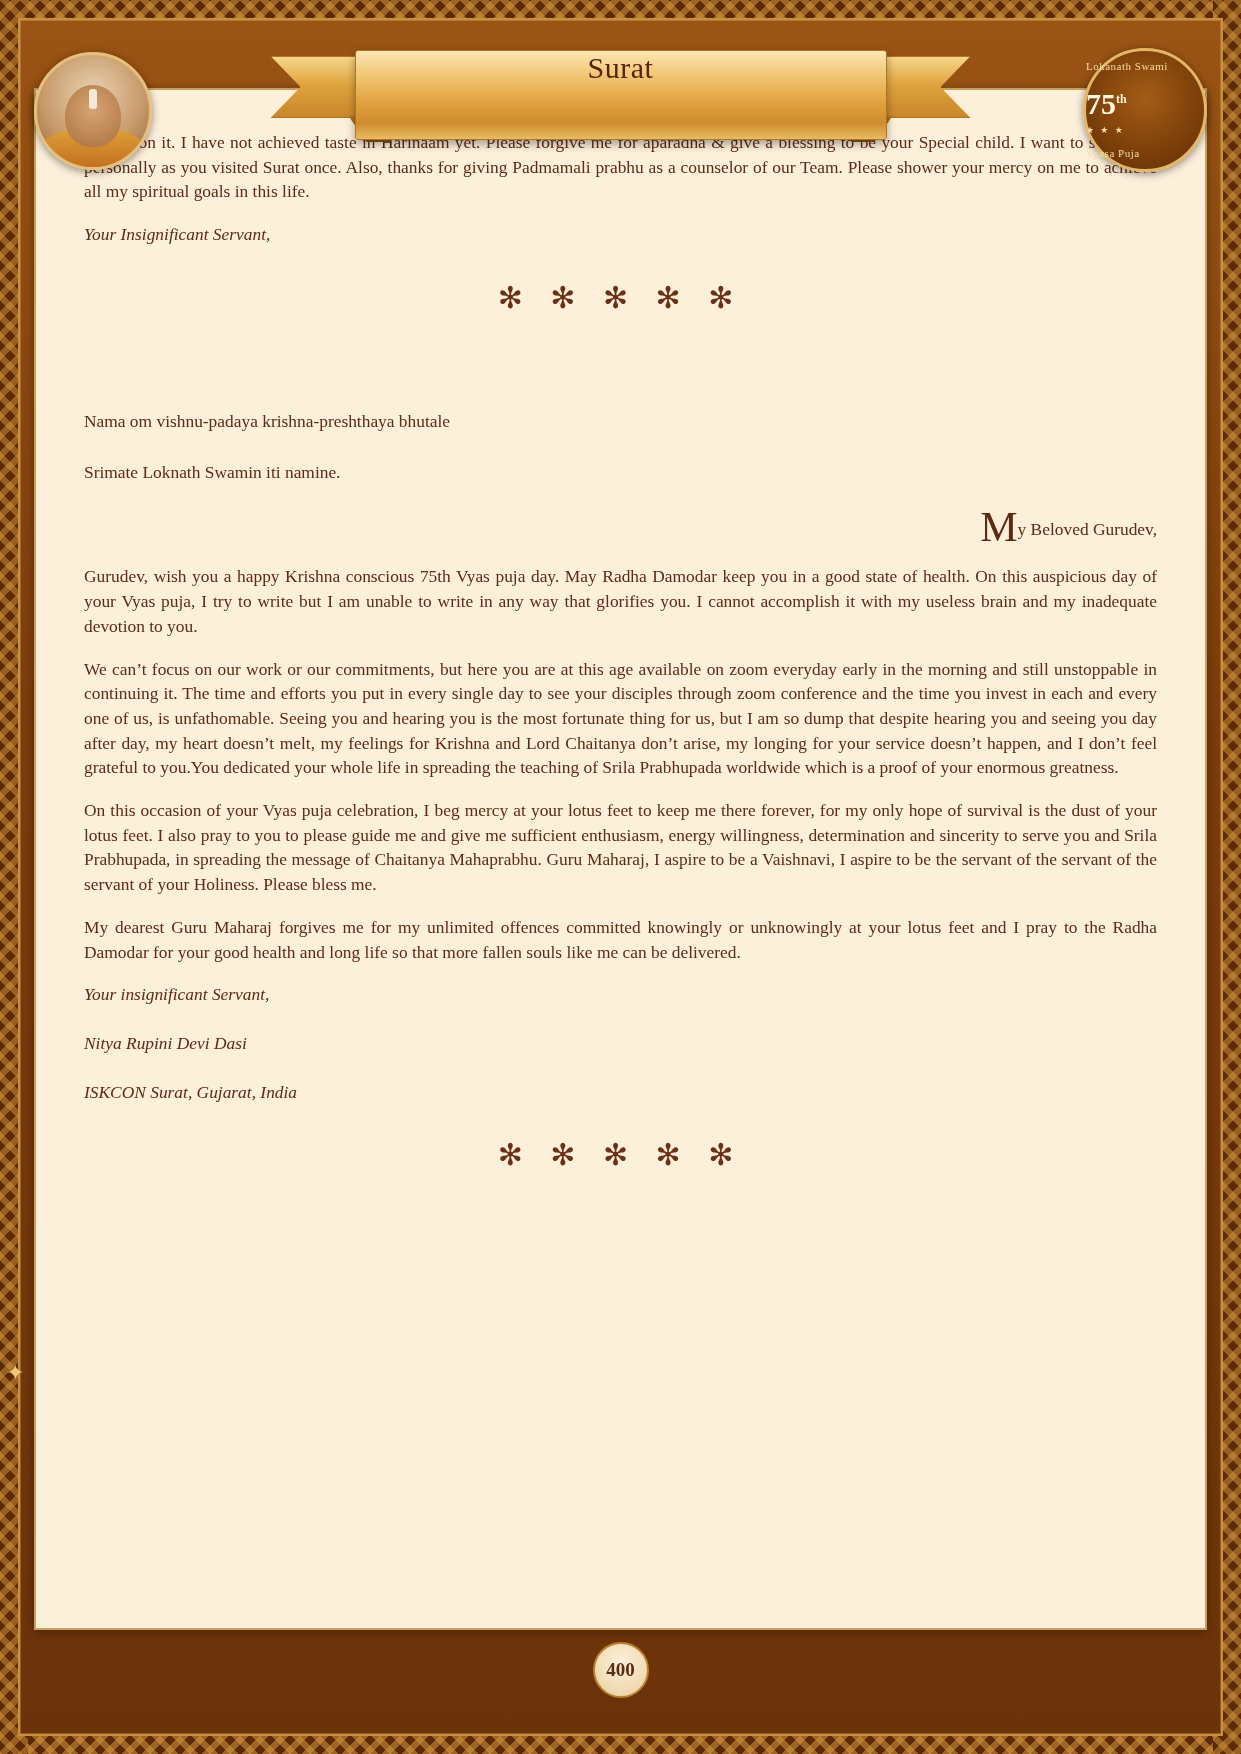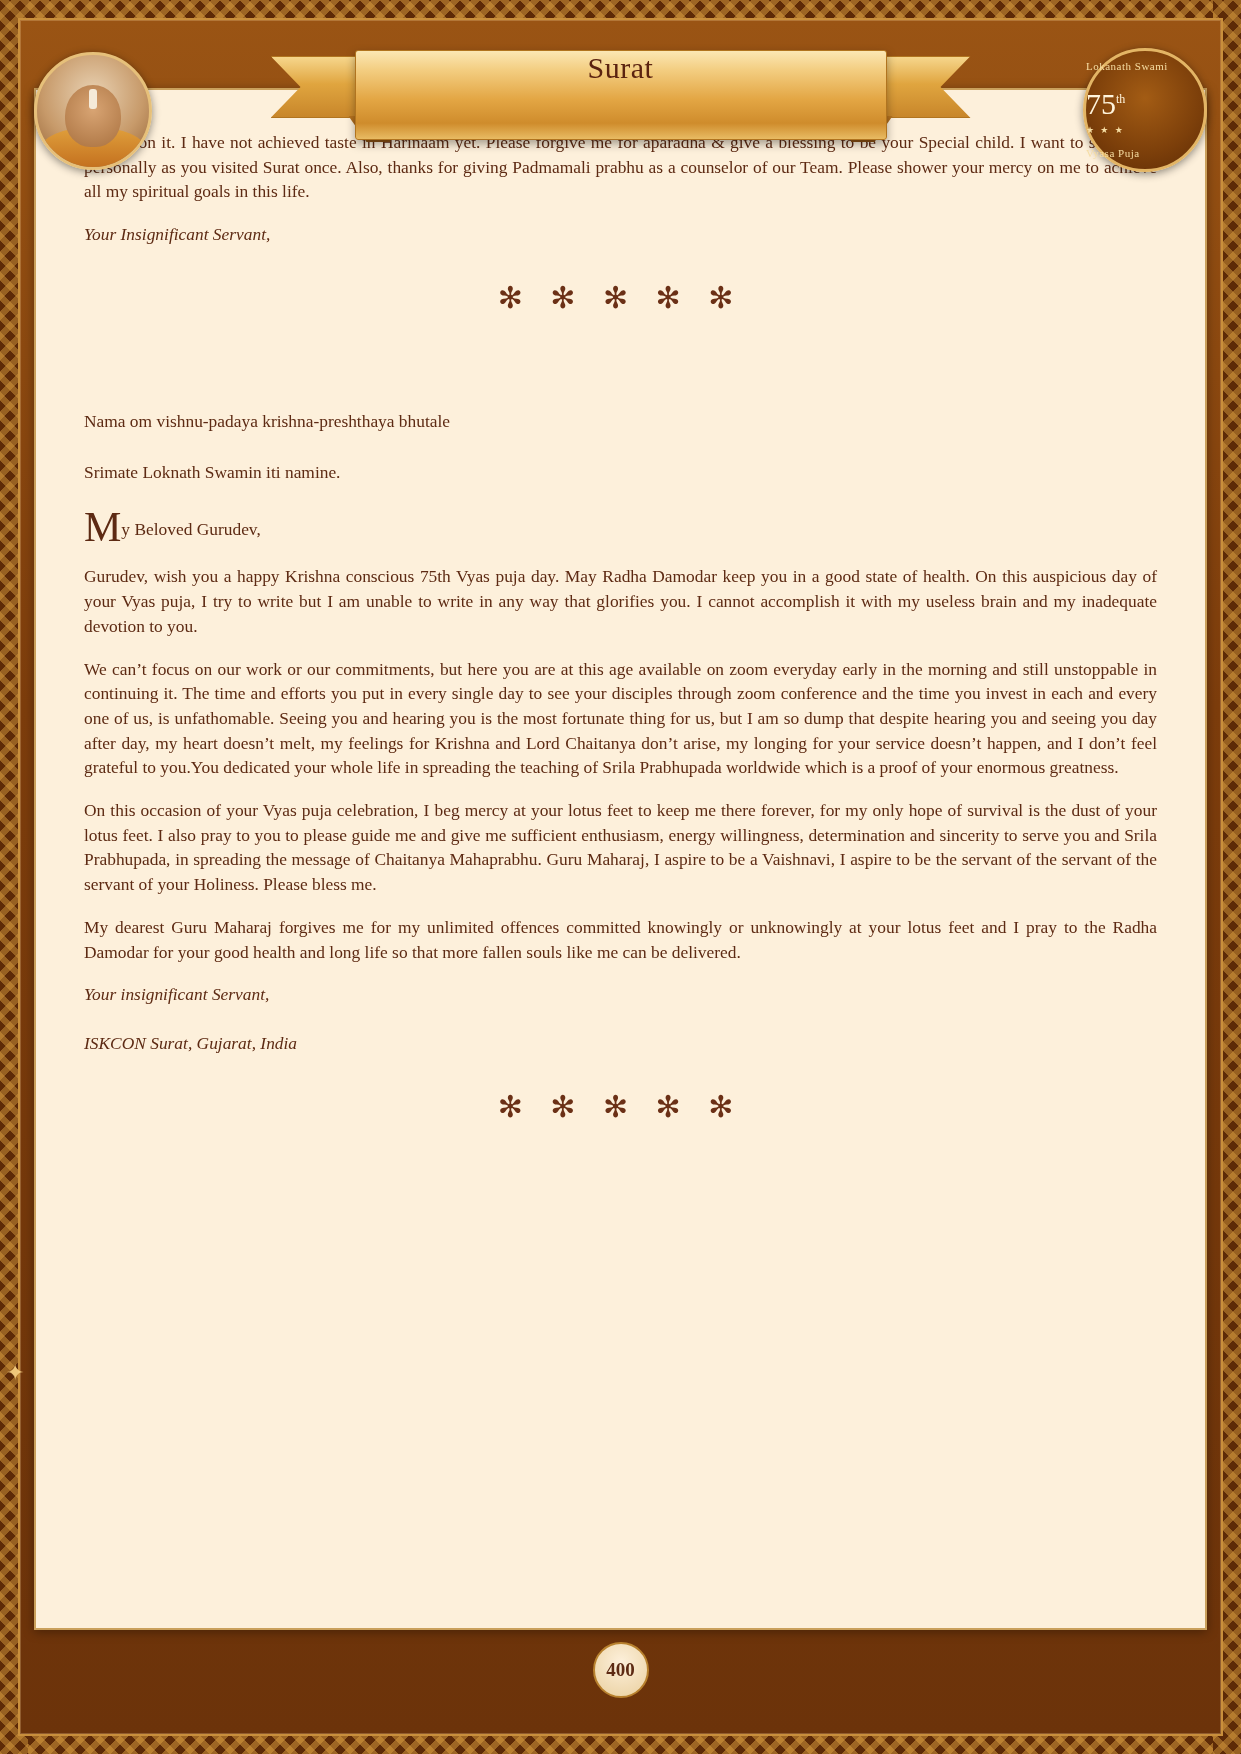"75th" .seal .num { font-weight: normal -> bold }
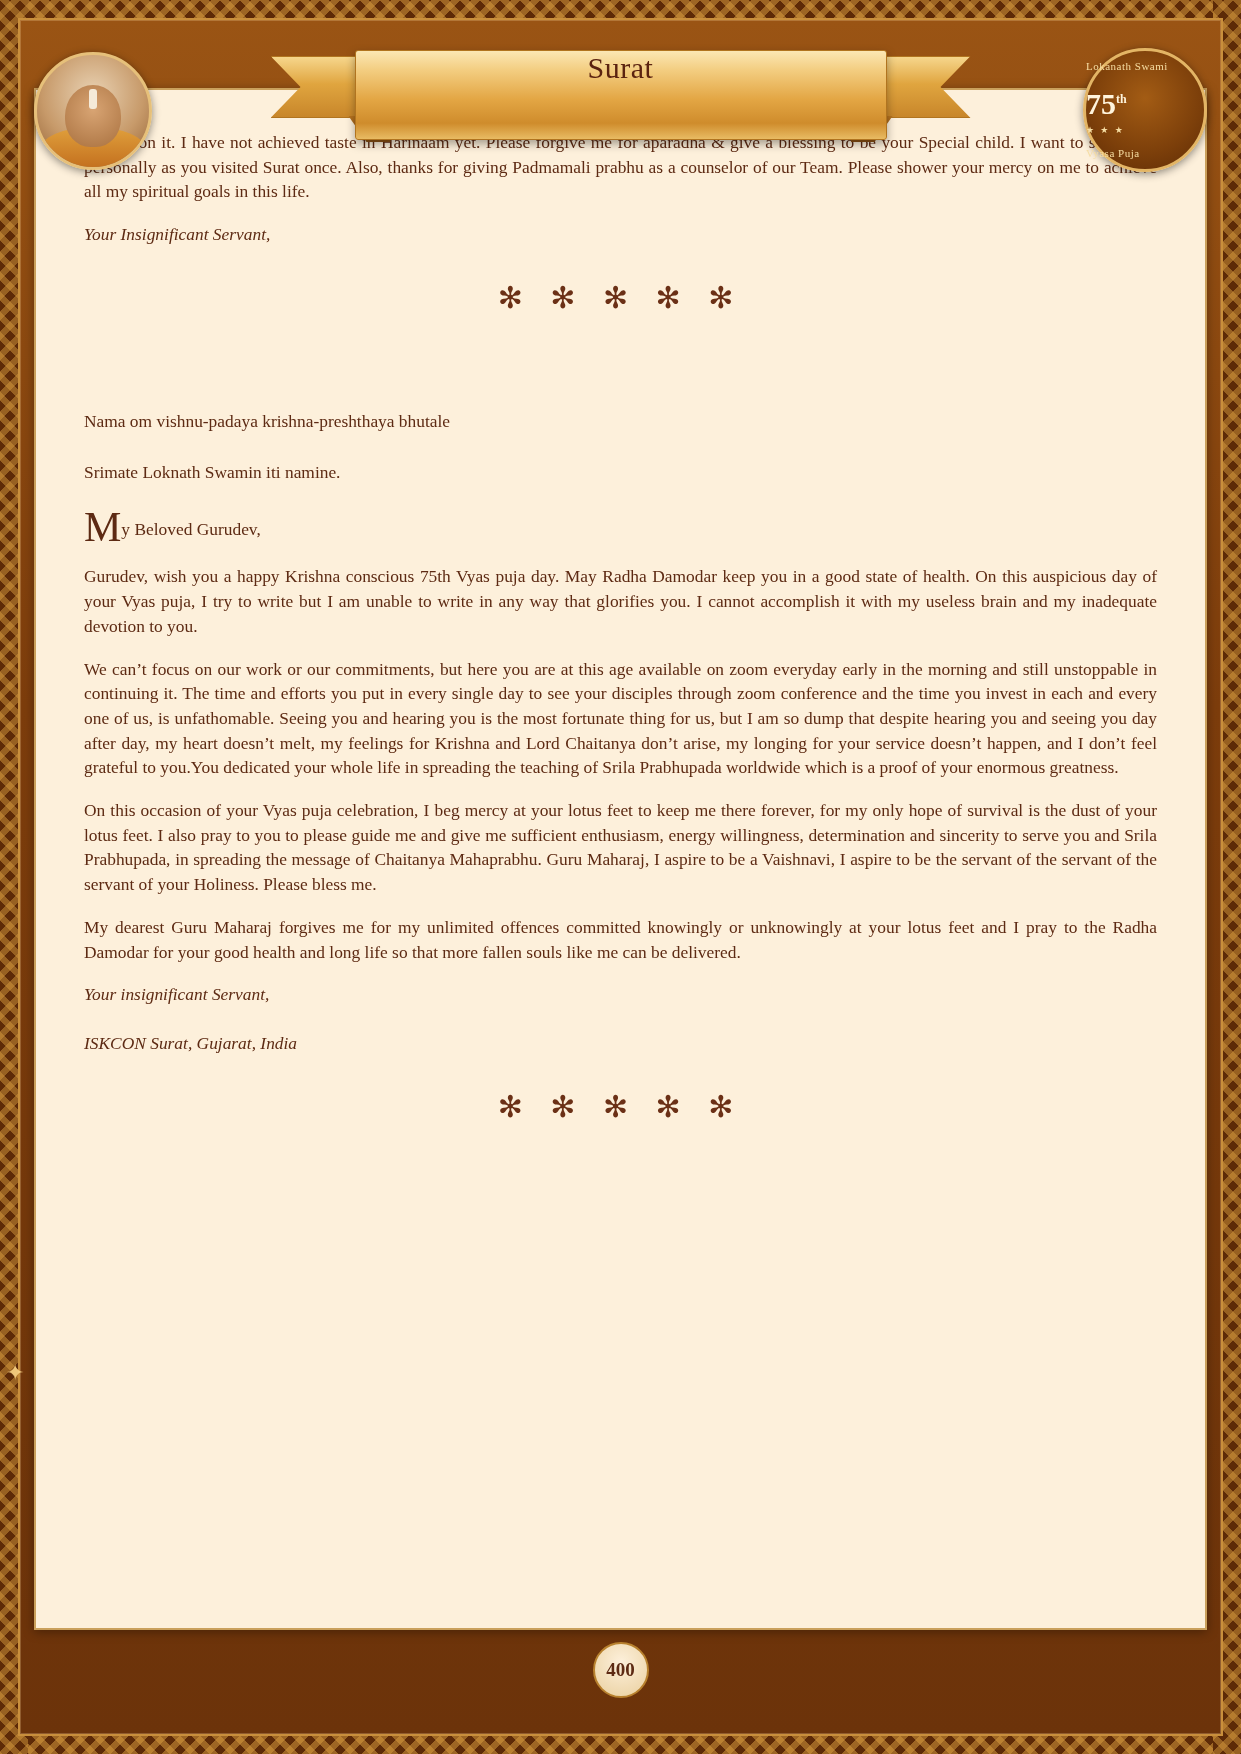"My Beloved Gurudev," .dropcap-para { text-align: left -> right }
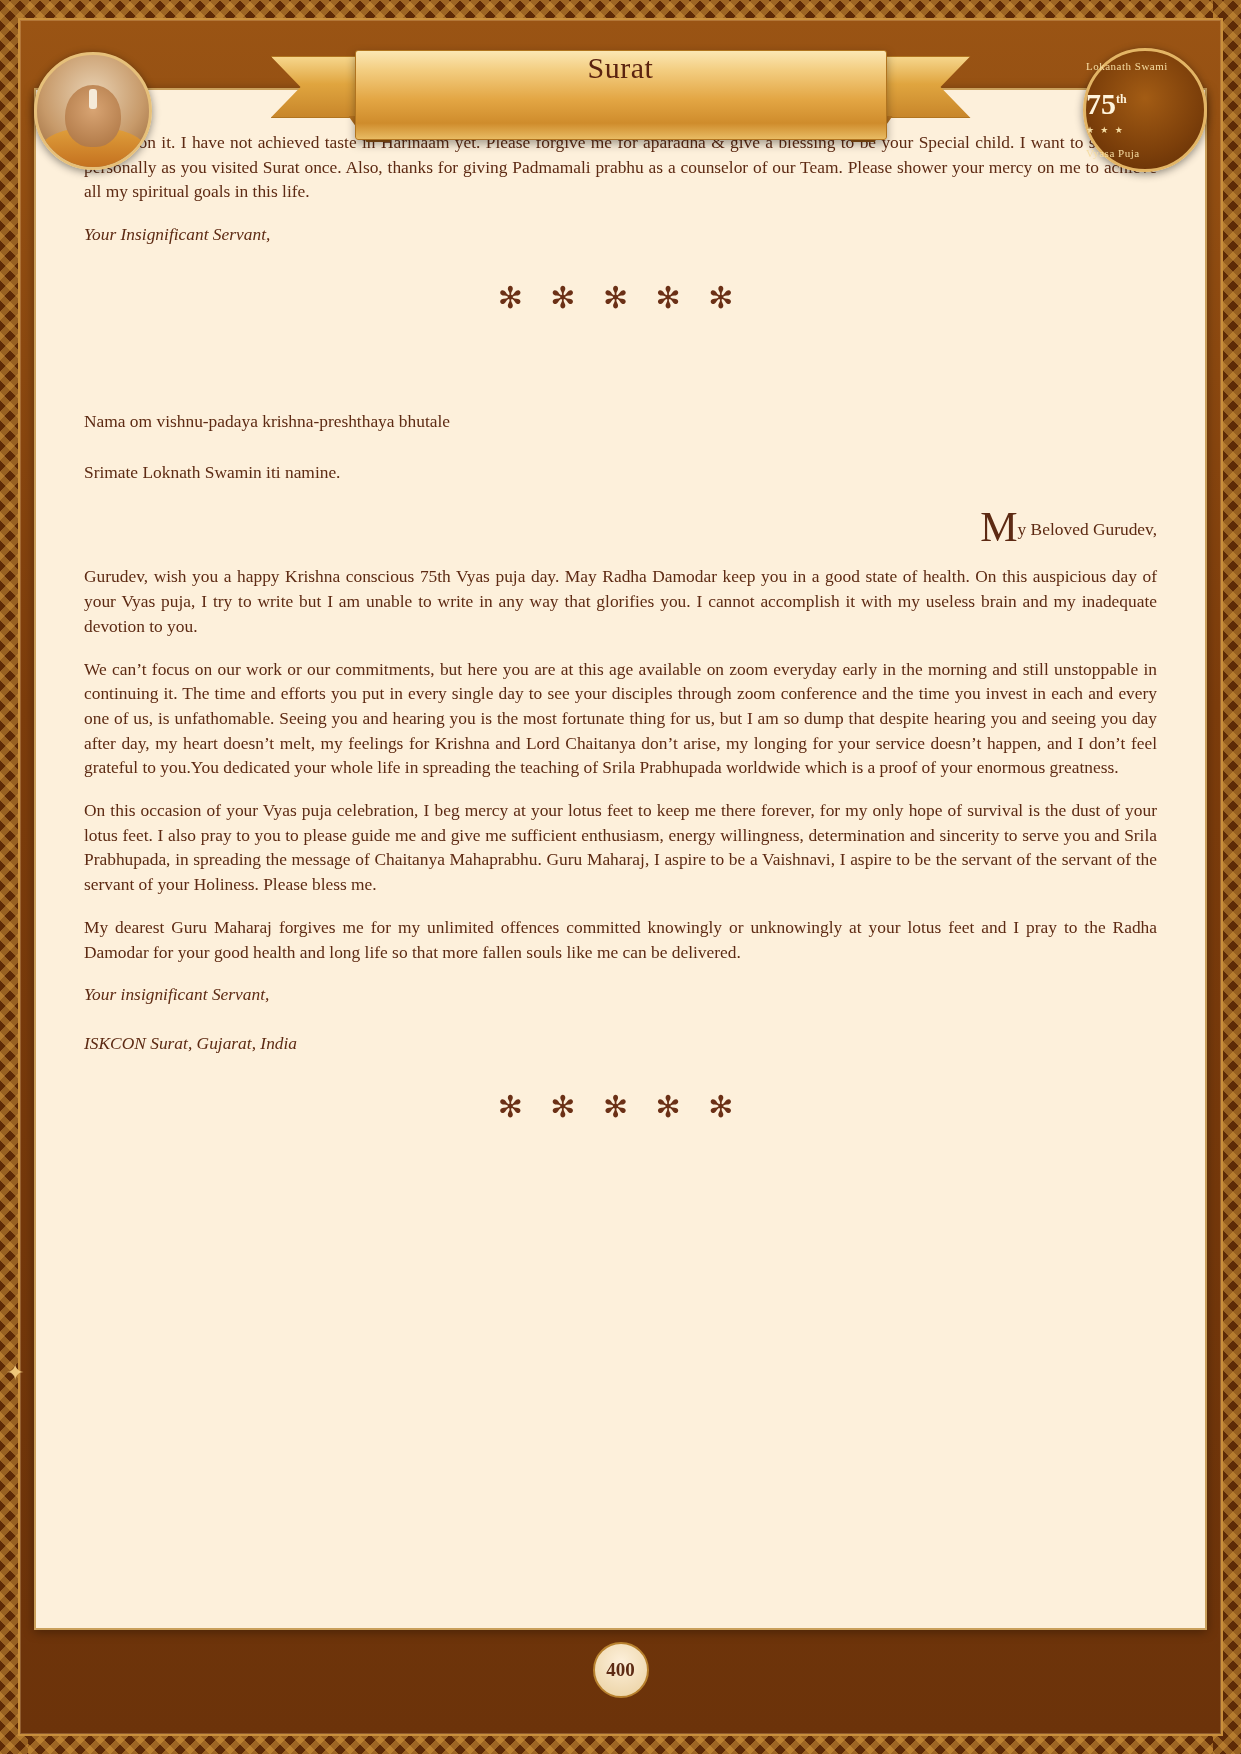"Nitya Rupini Devi Dasi" p.tight { html: none -> <p>Nitya Rupini Devi Dasi</p> }
